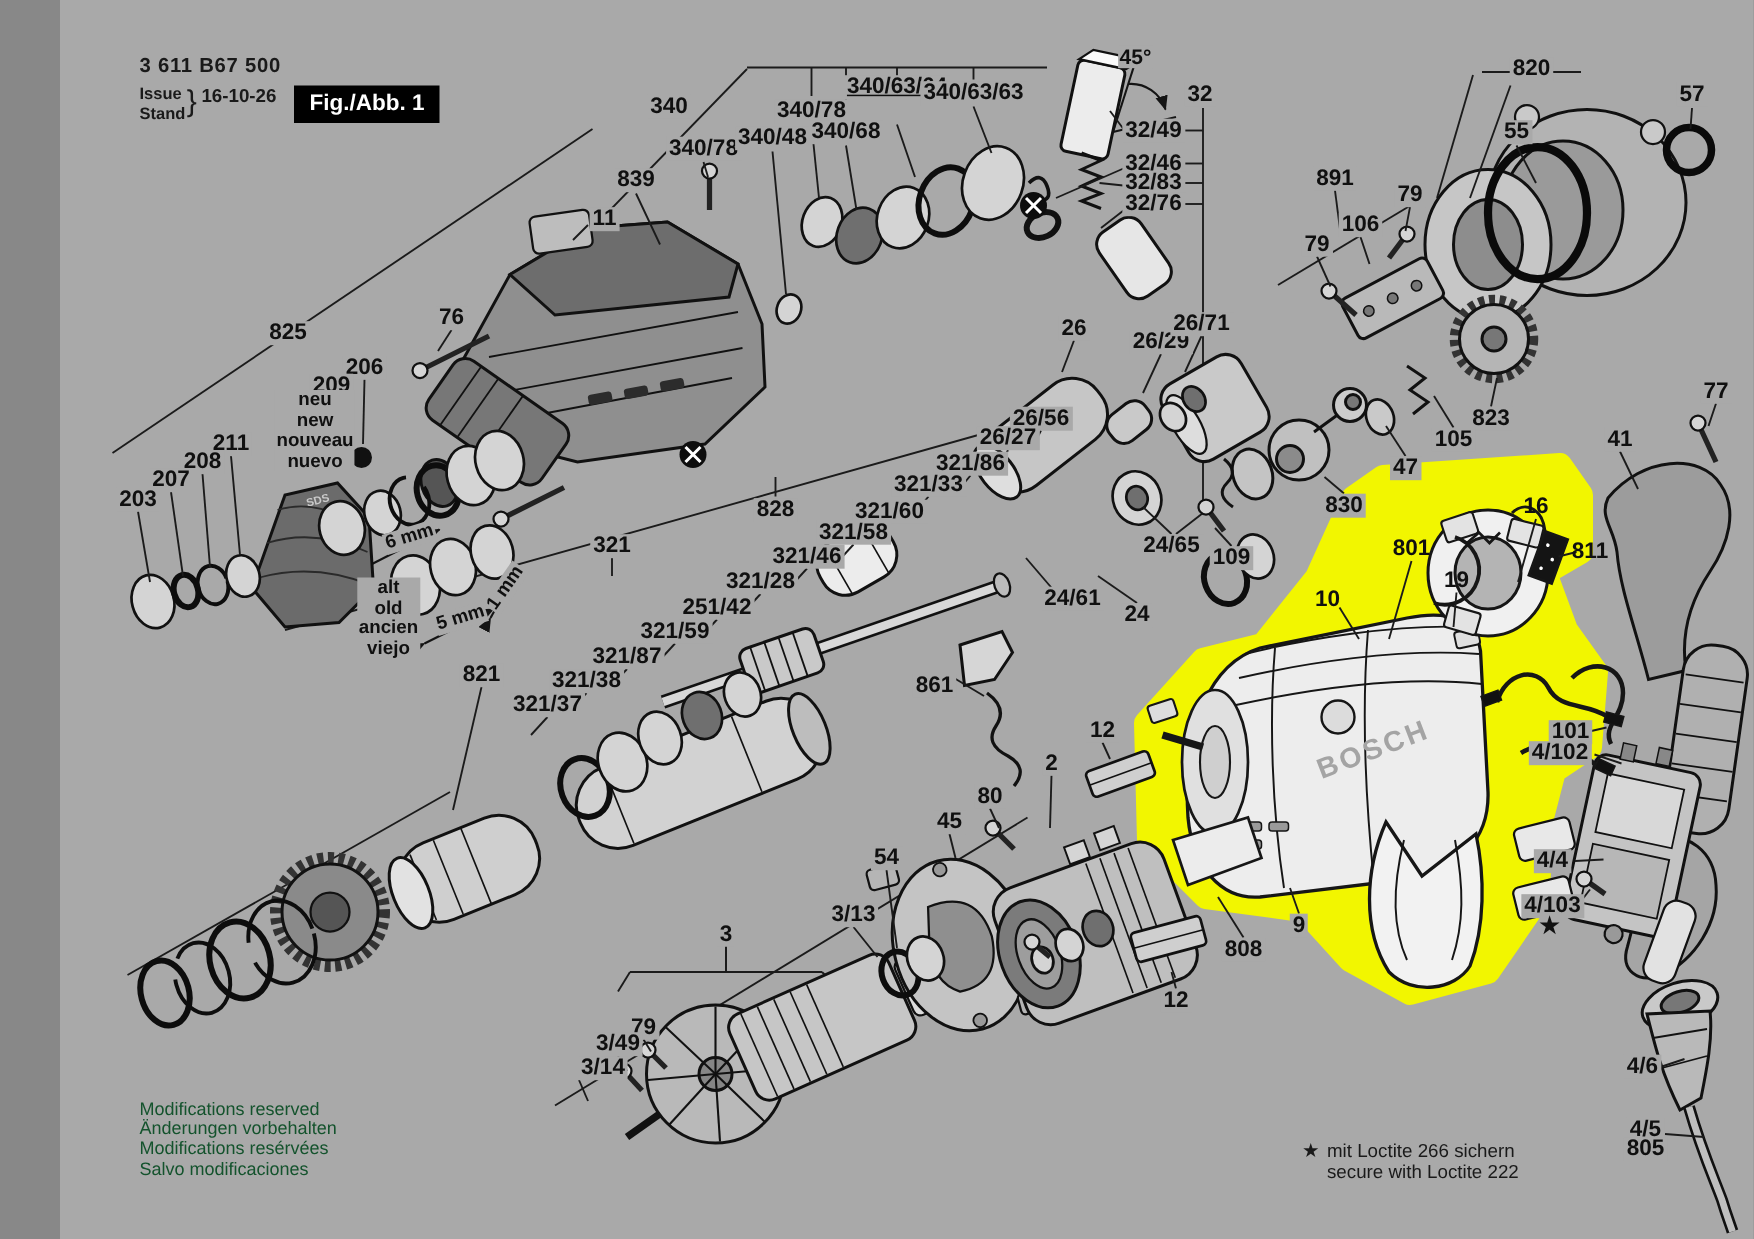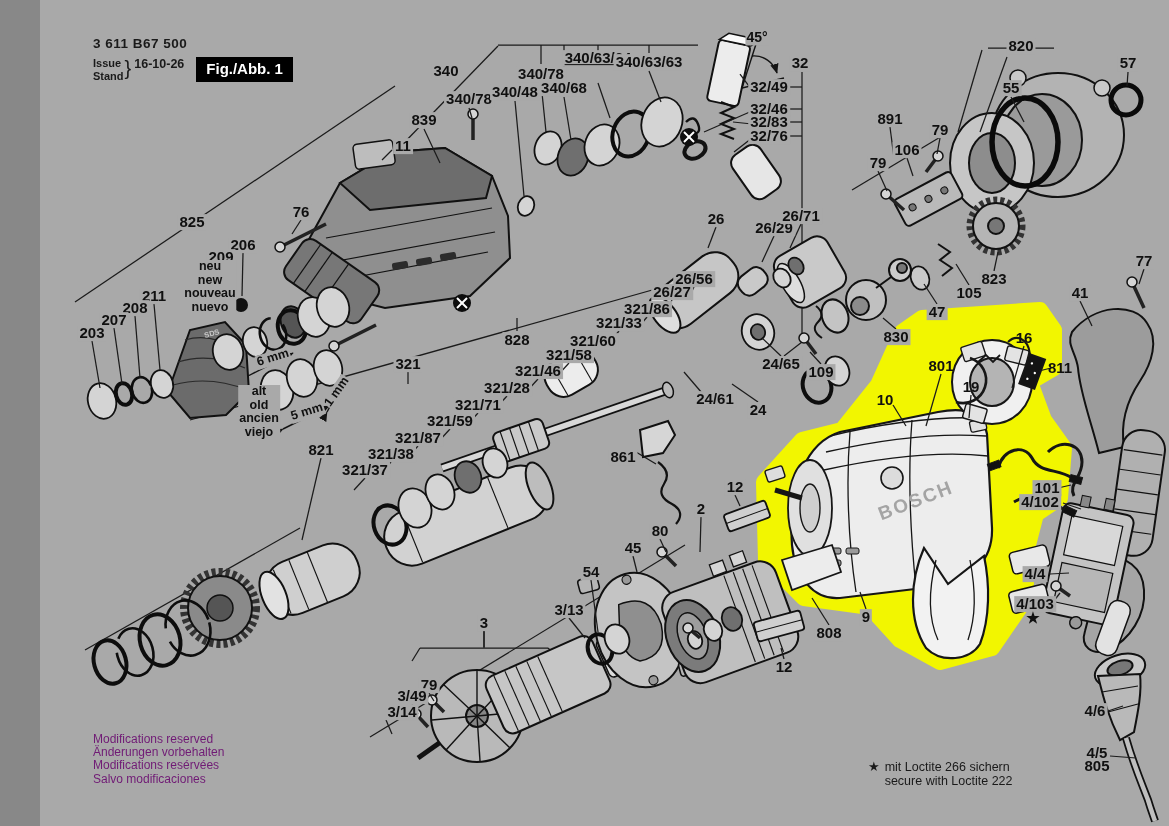"321/71" div.plabel { text: 321/71 -> 251/42 }
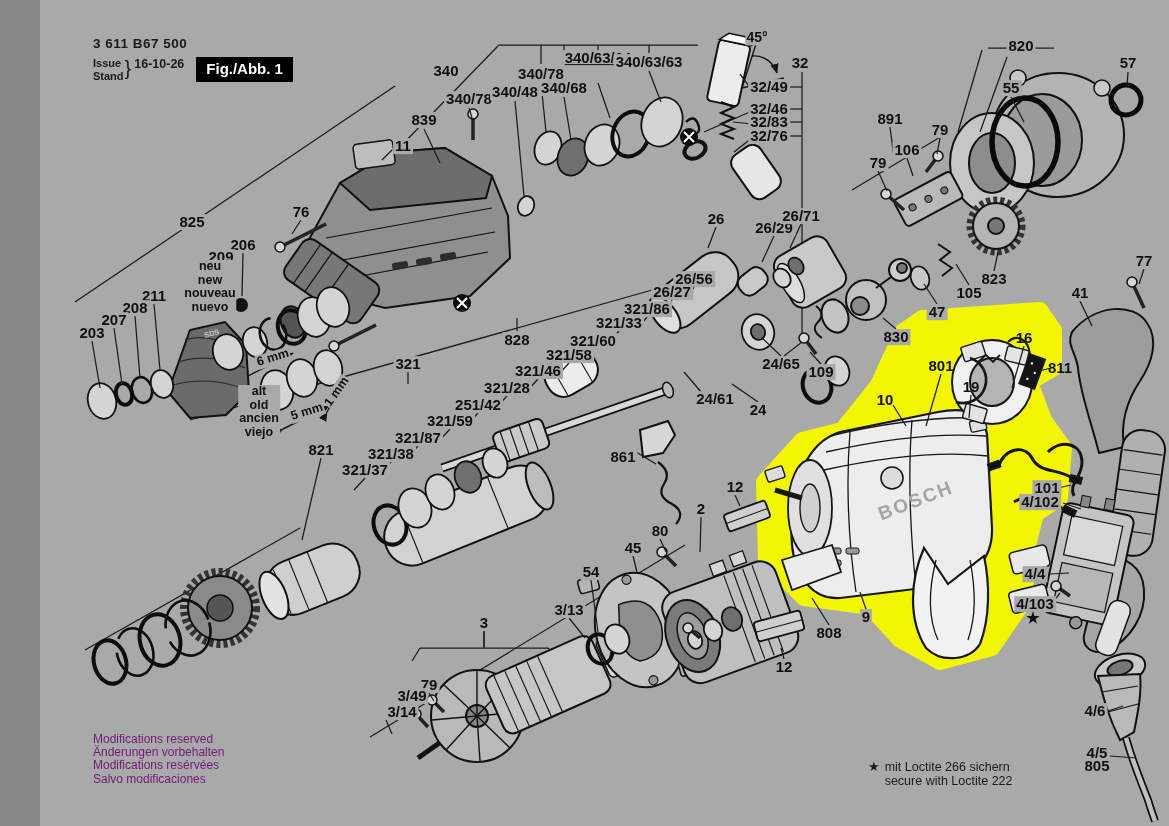"Modifications reserved" #footleft { color: #701a75 -> #14532d }
